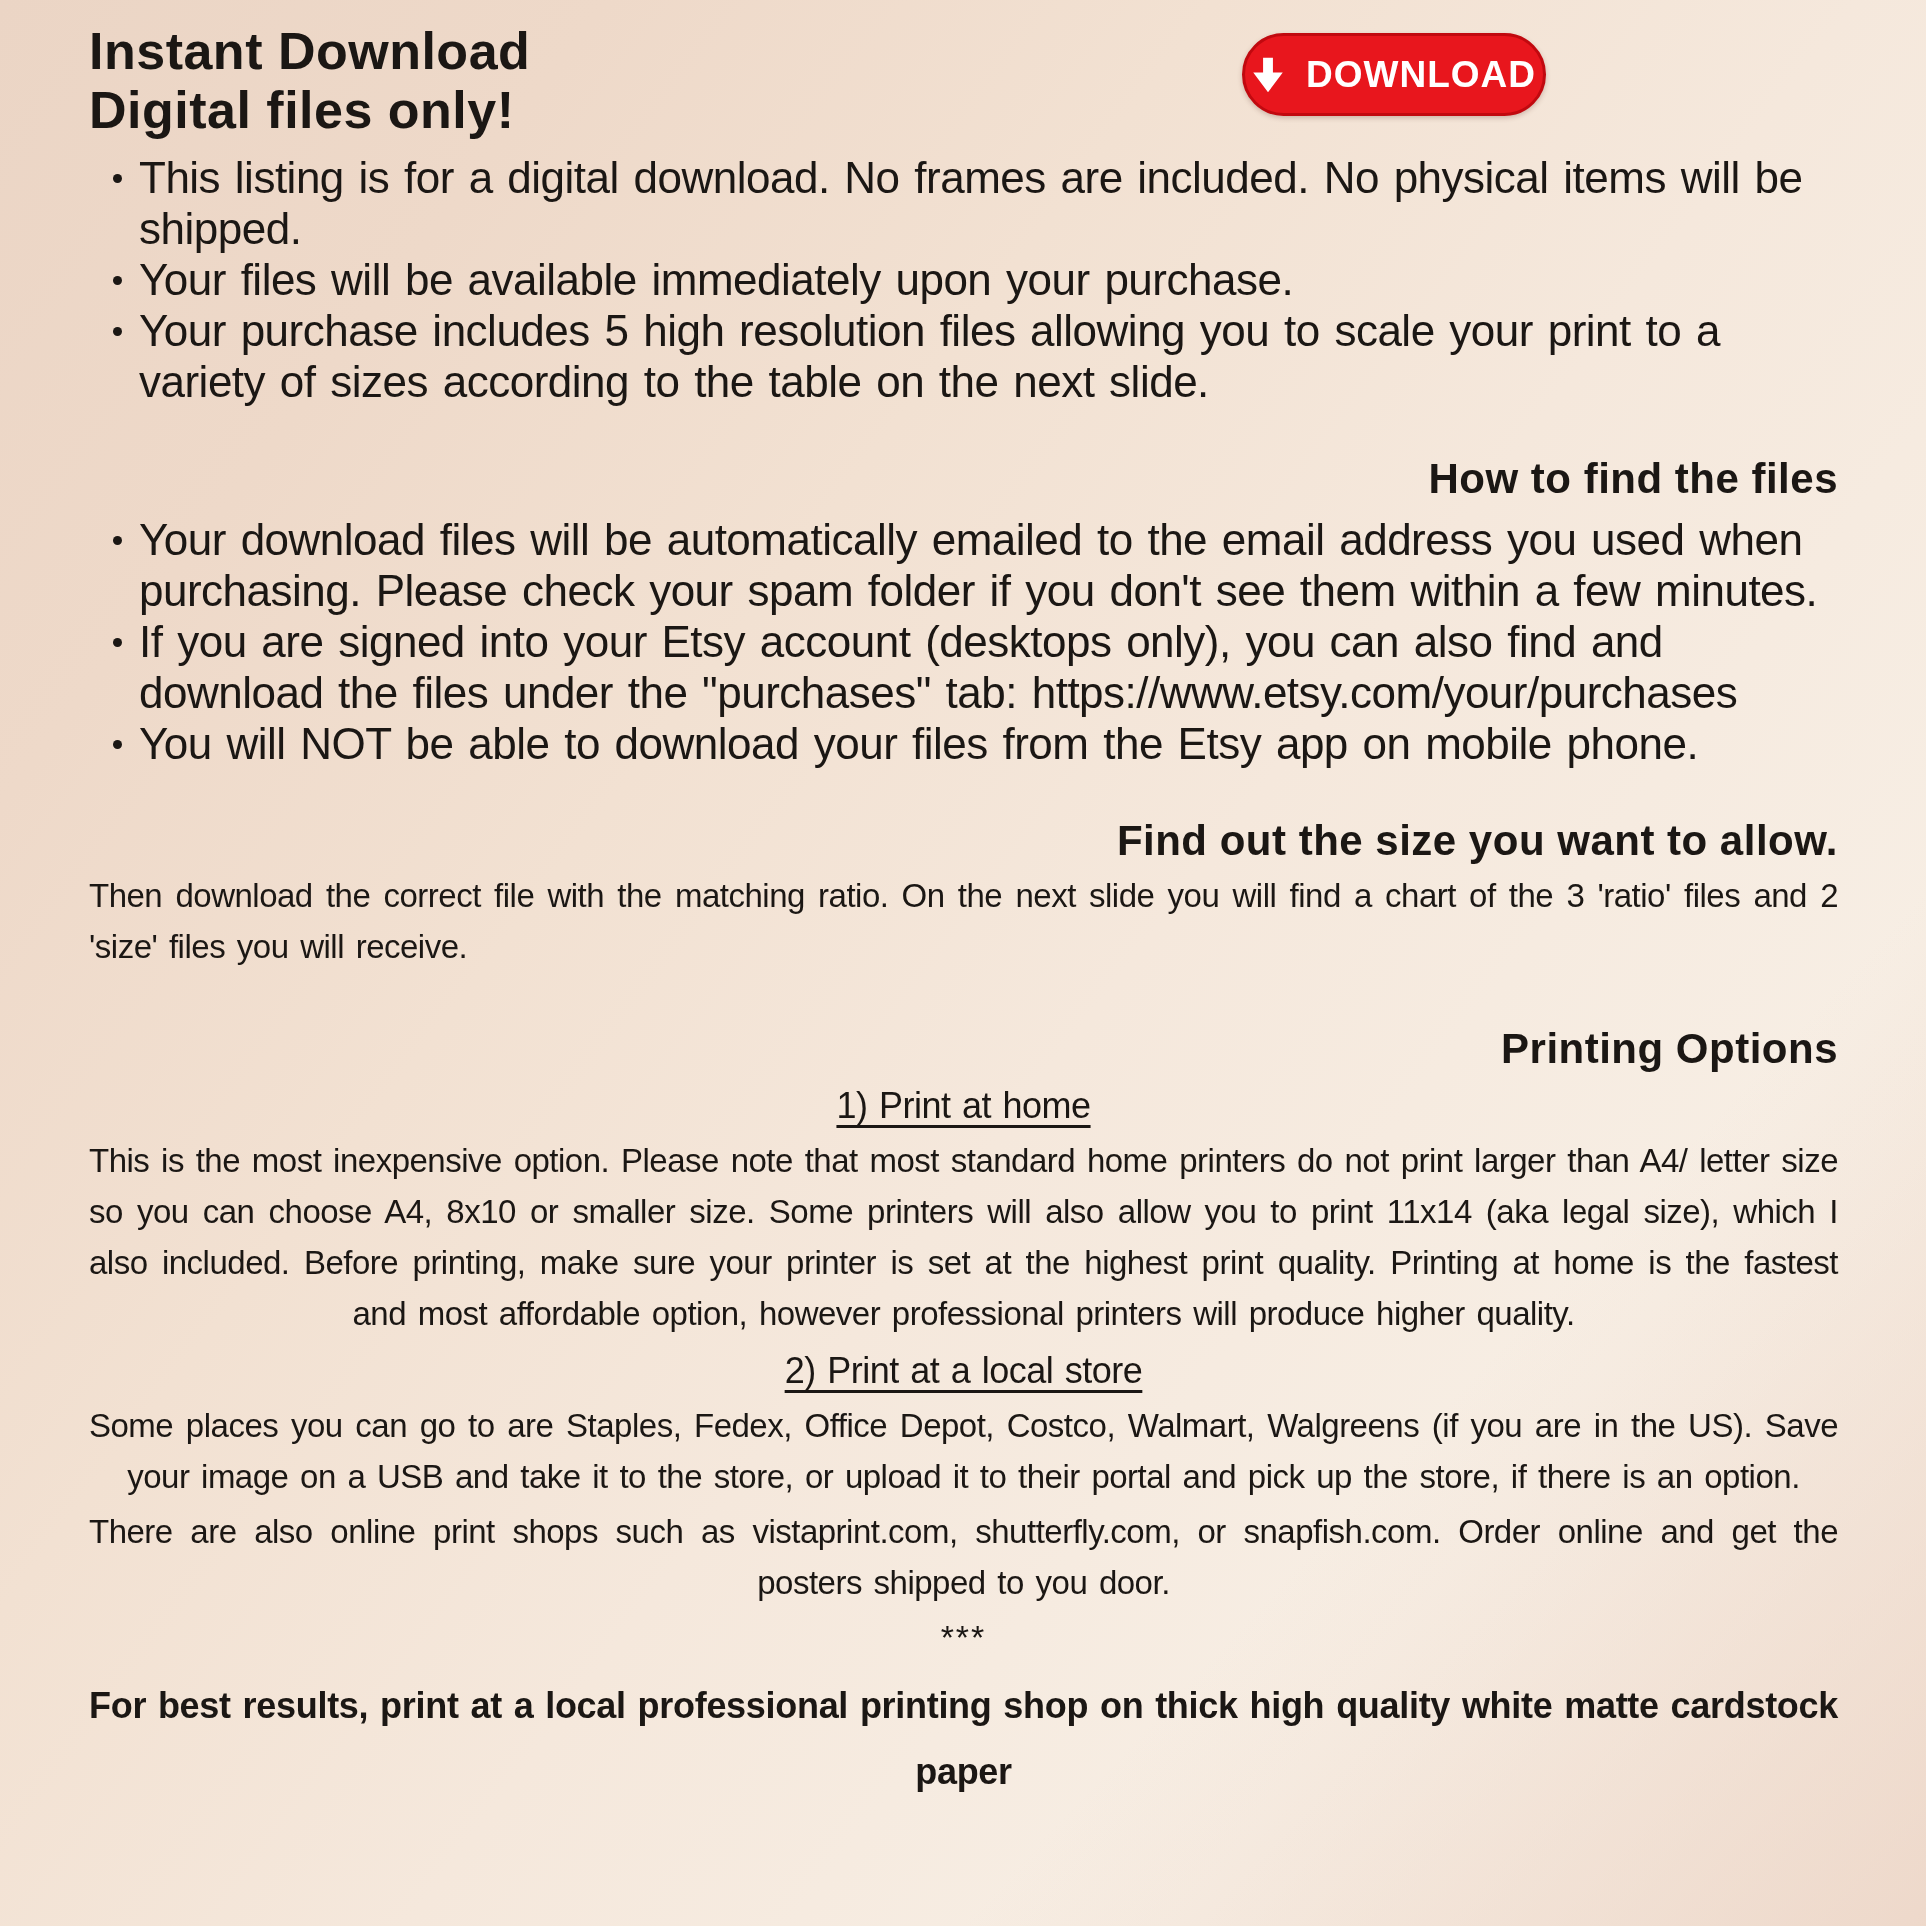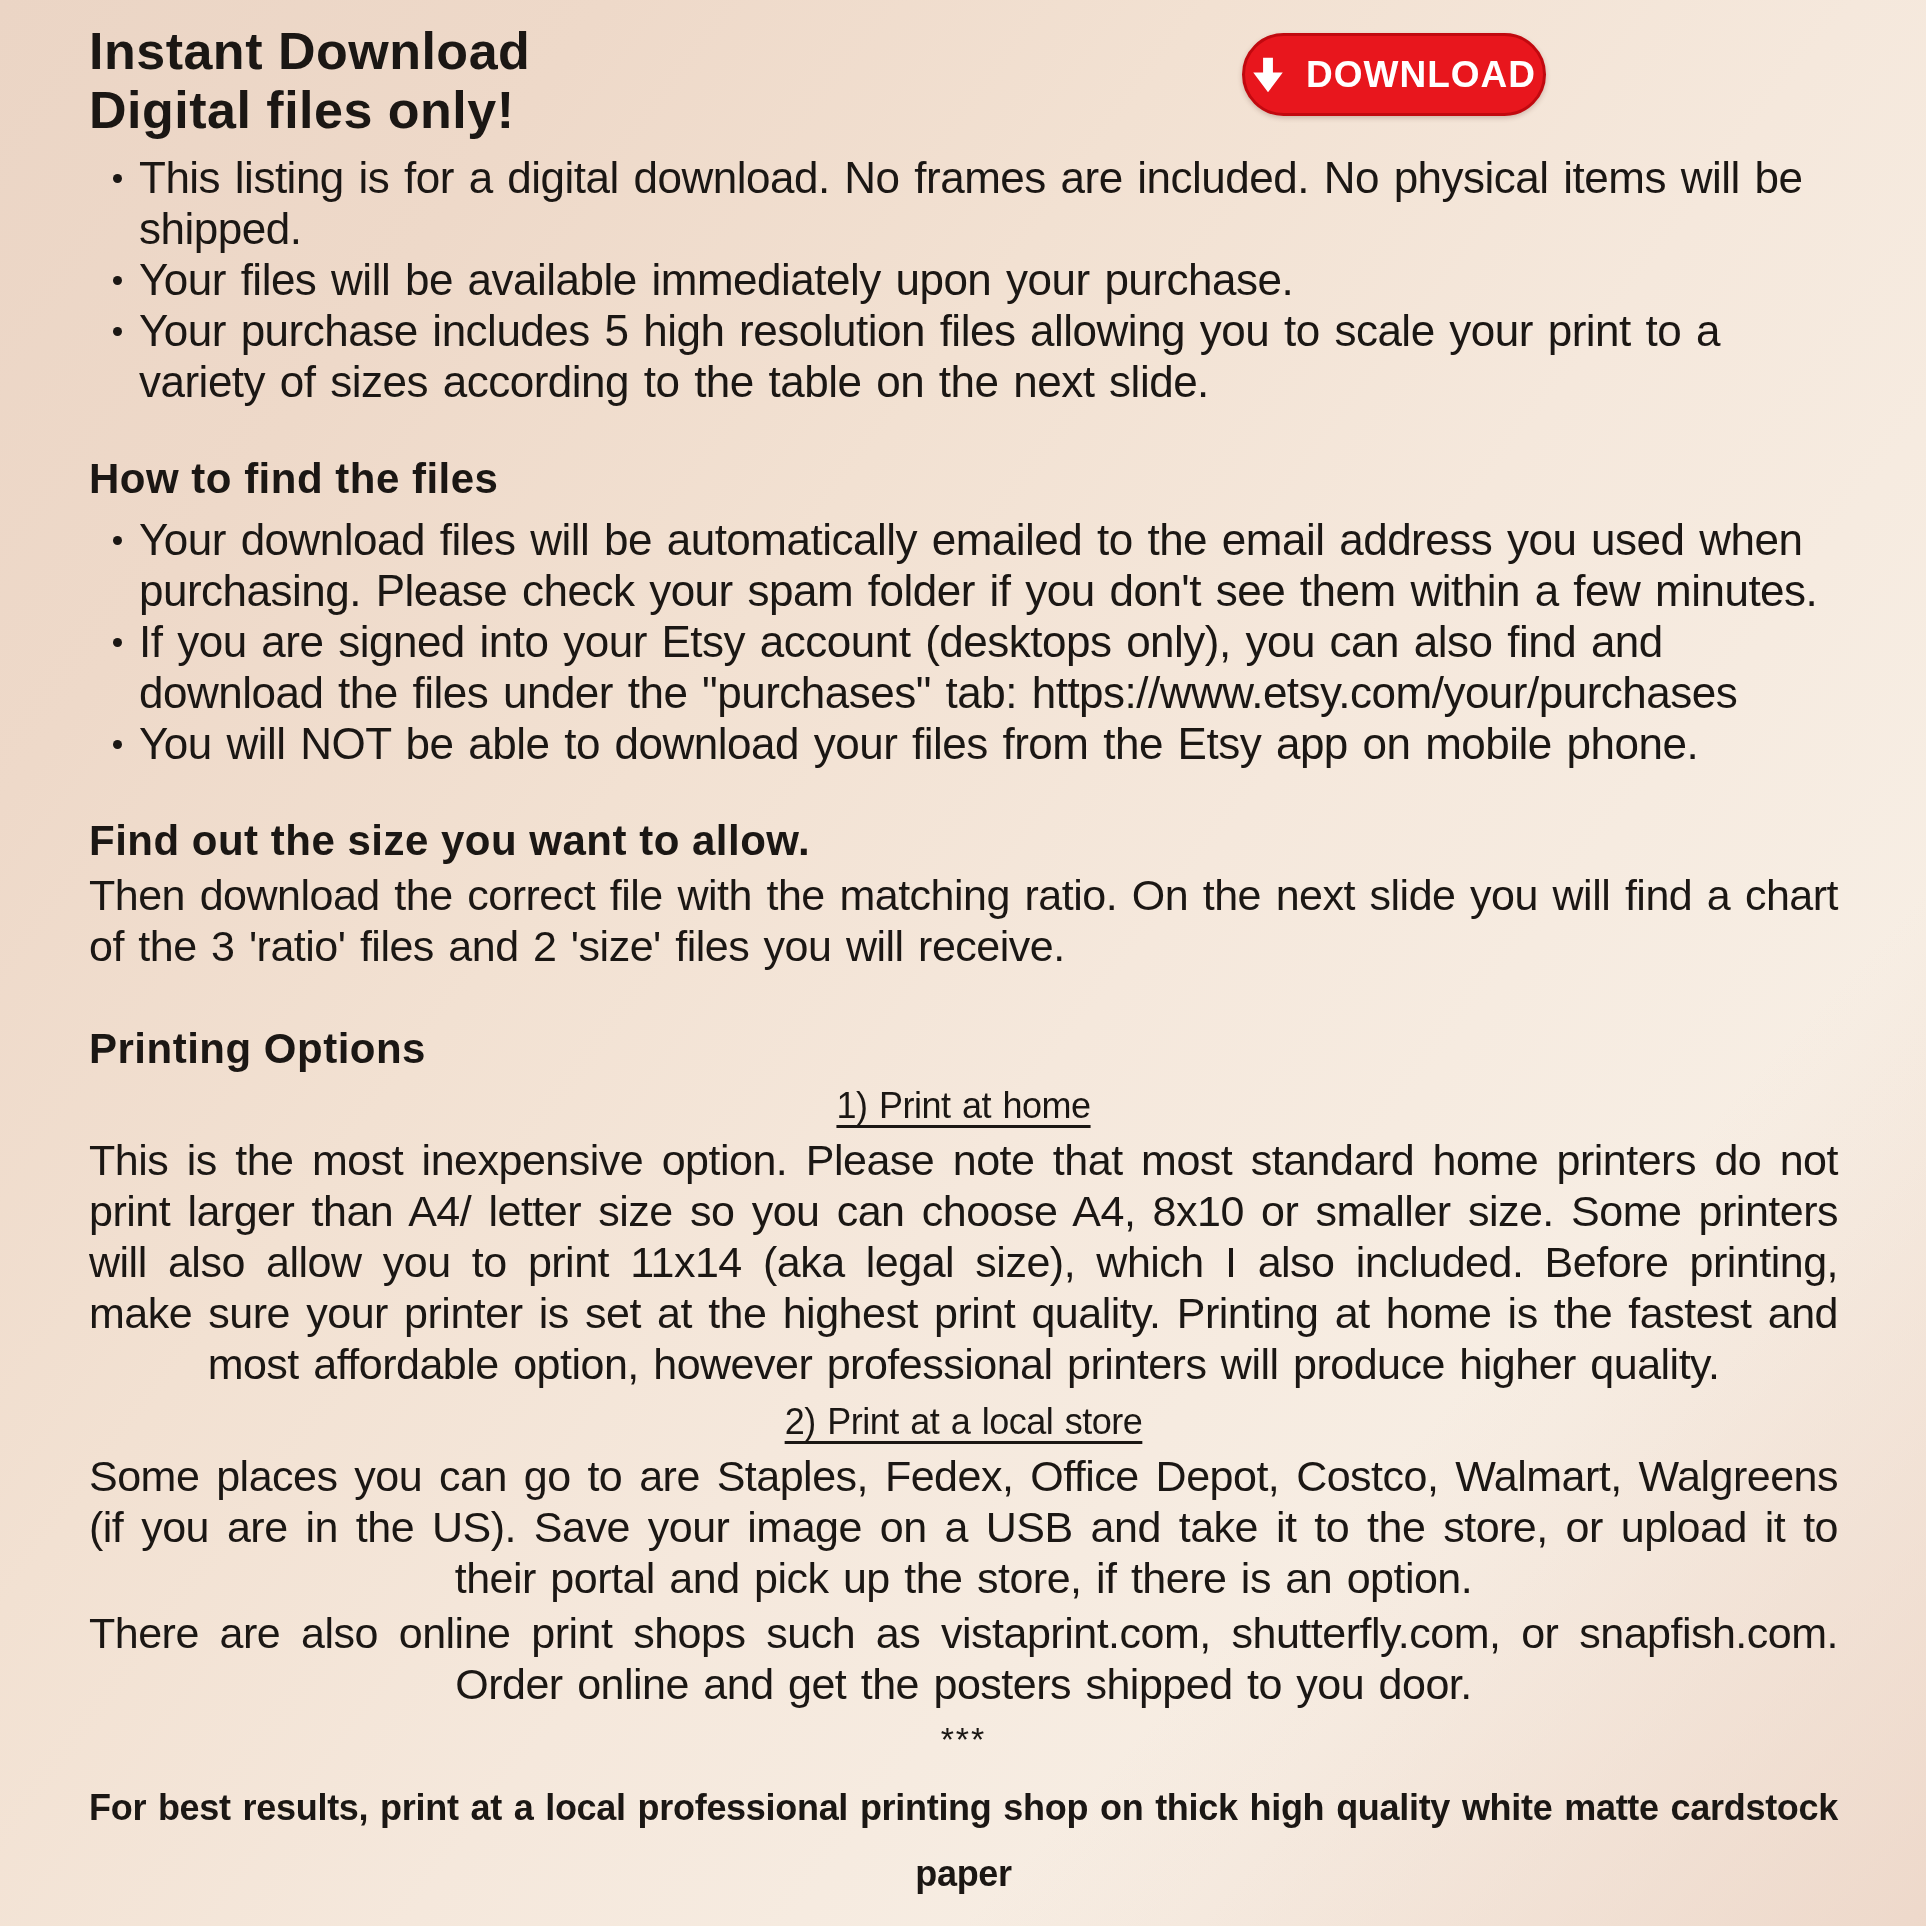"How to find the files" .section-heading { text-align: left -> right }
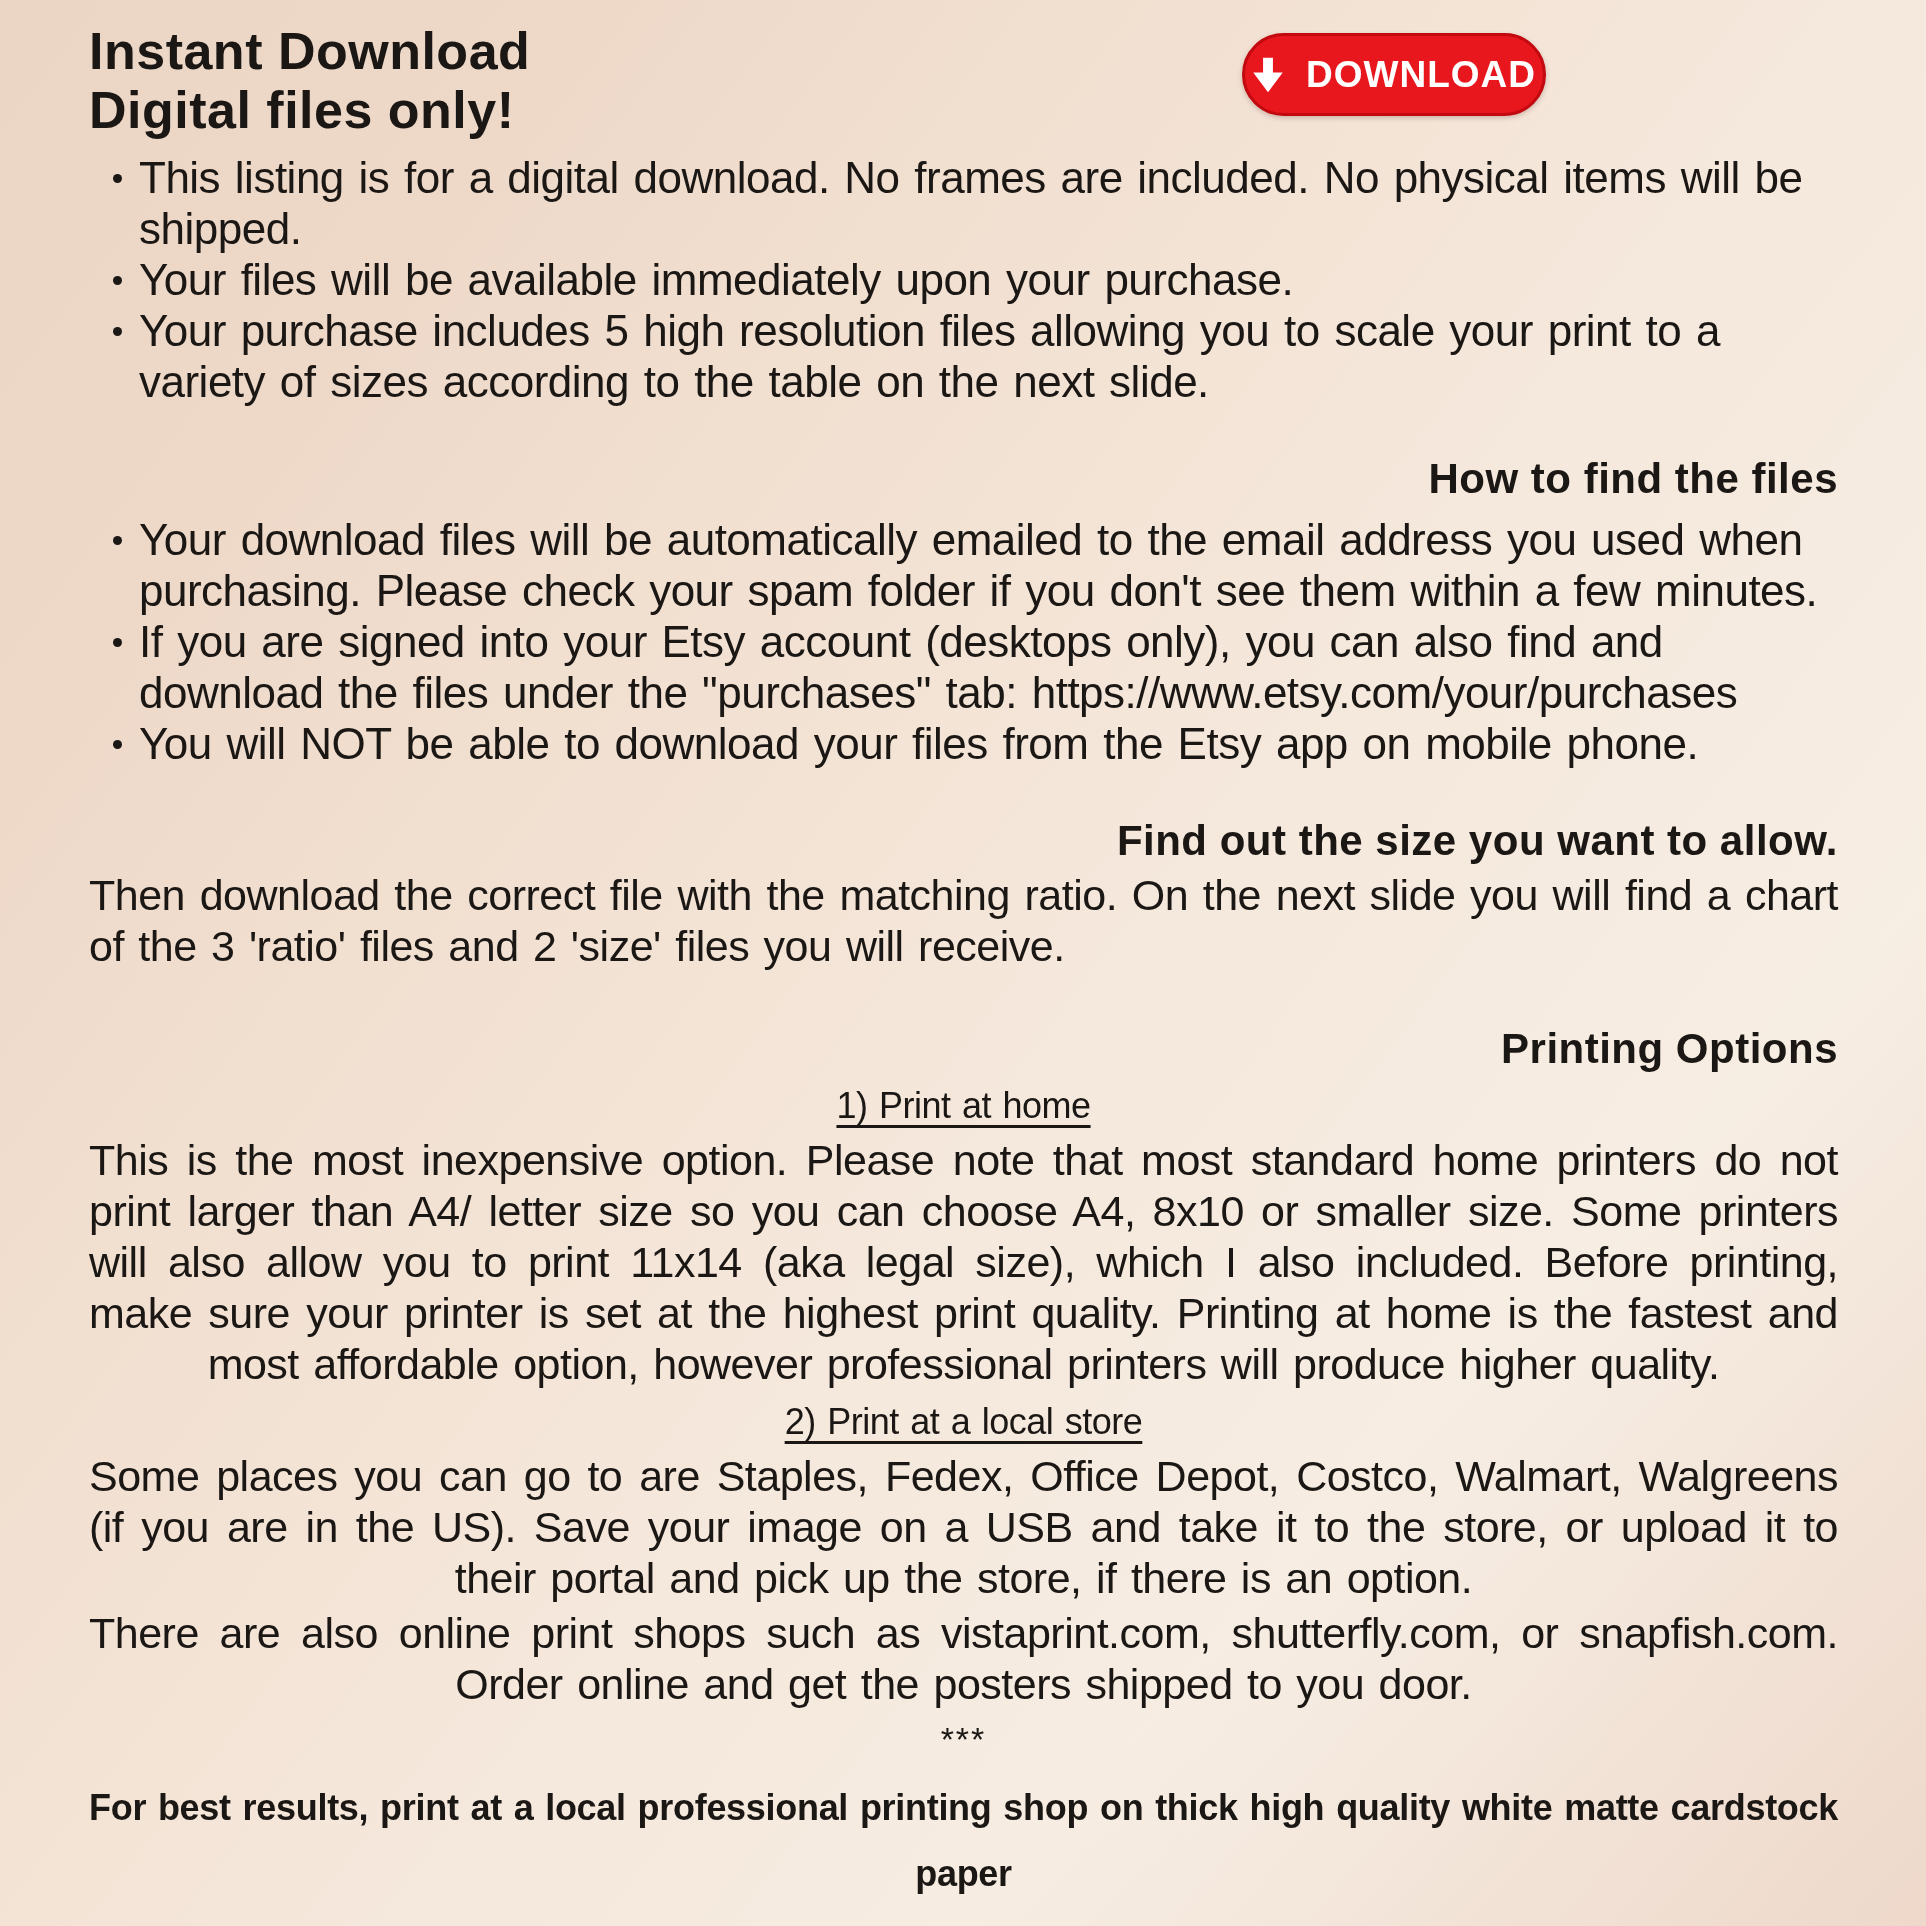"Then download the correct file" .body-par { font-size: 43px -> 33px }
